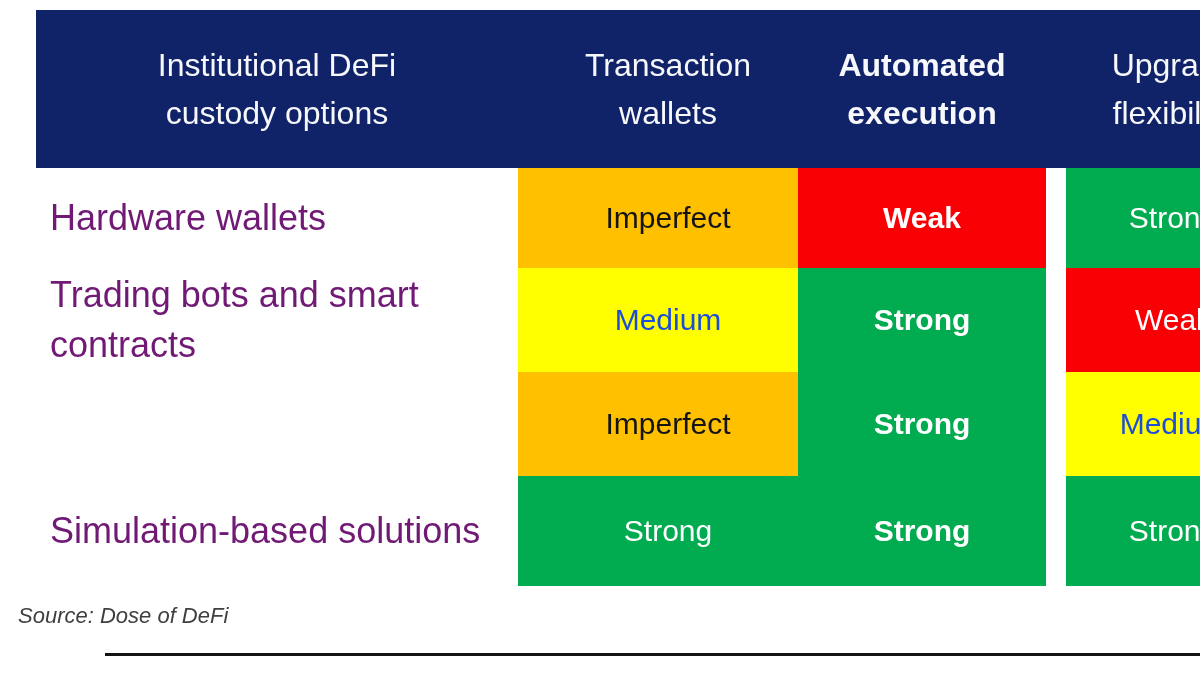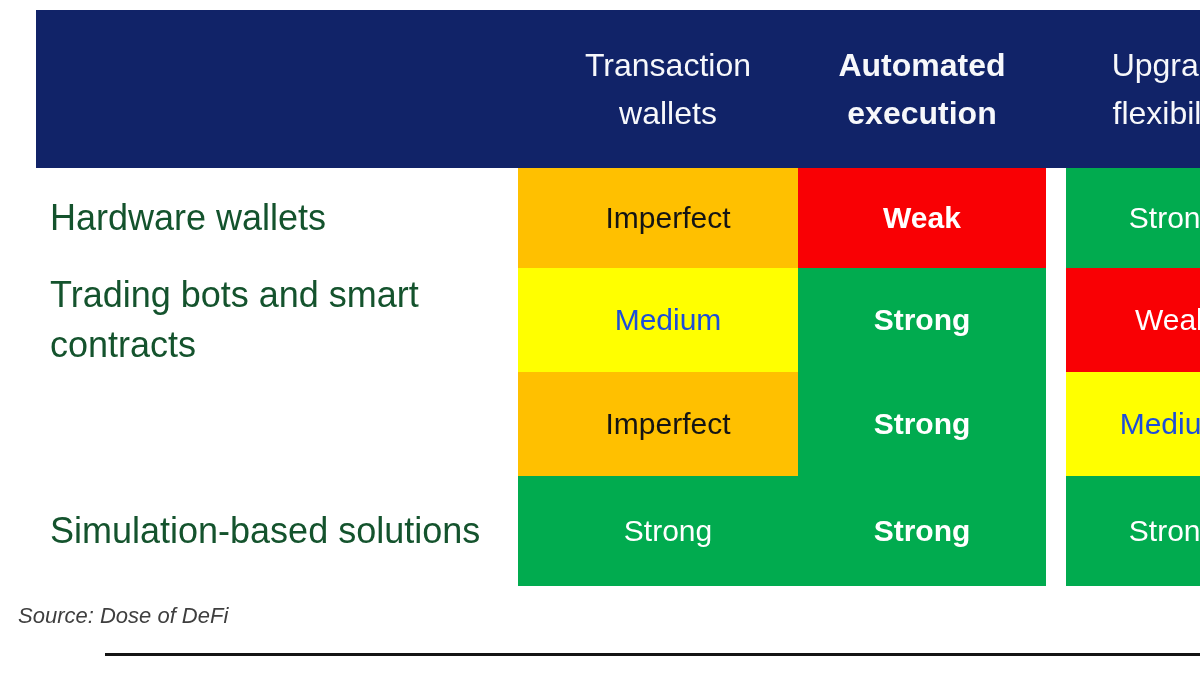"Institutional DeFi" div.hcell { html: none -> <div>Institutional DeFi custody options</div> }
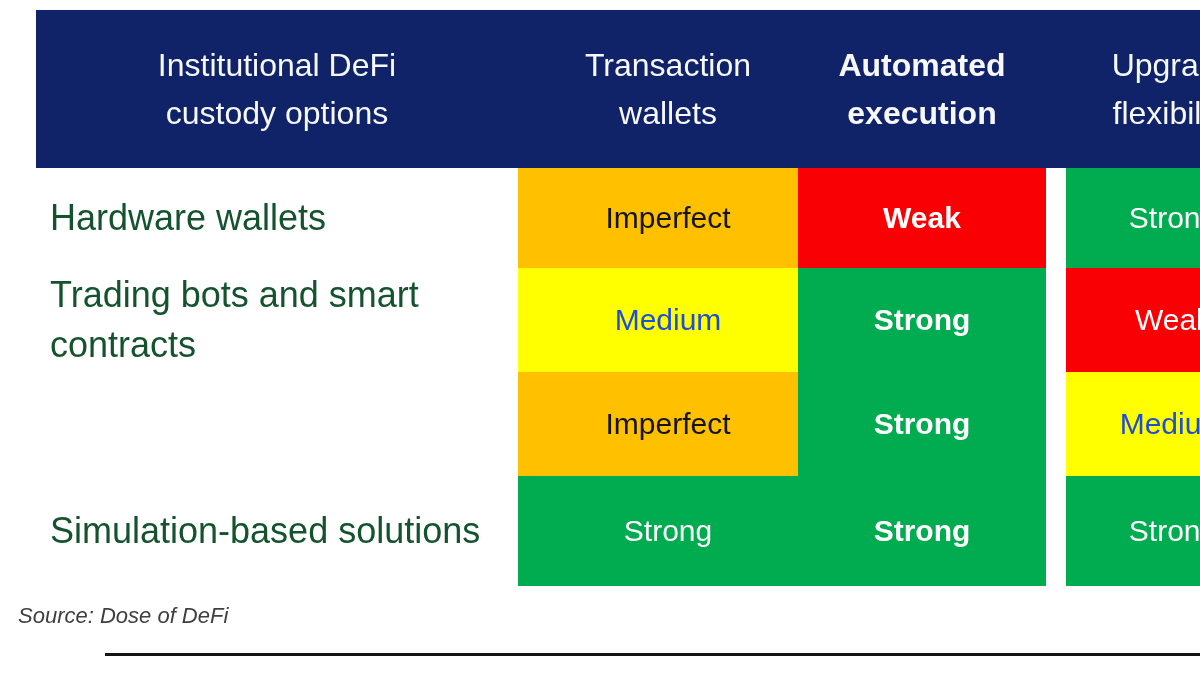"Hardware wallets" .rowlabel { color: #14532d -> #701a75 }
